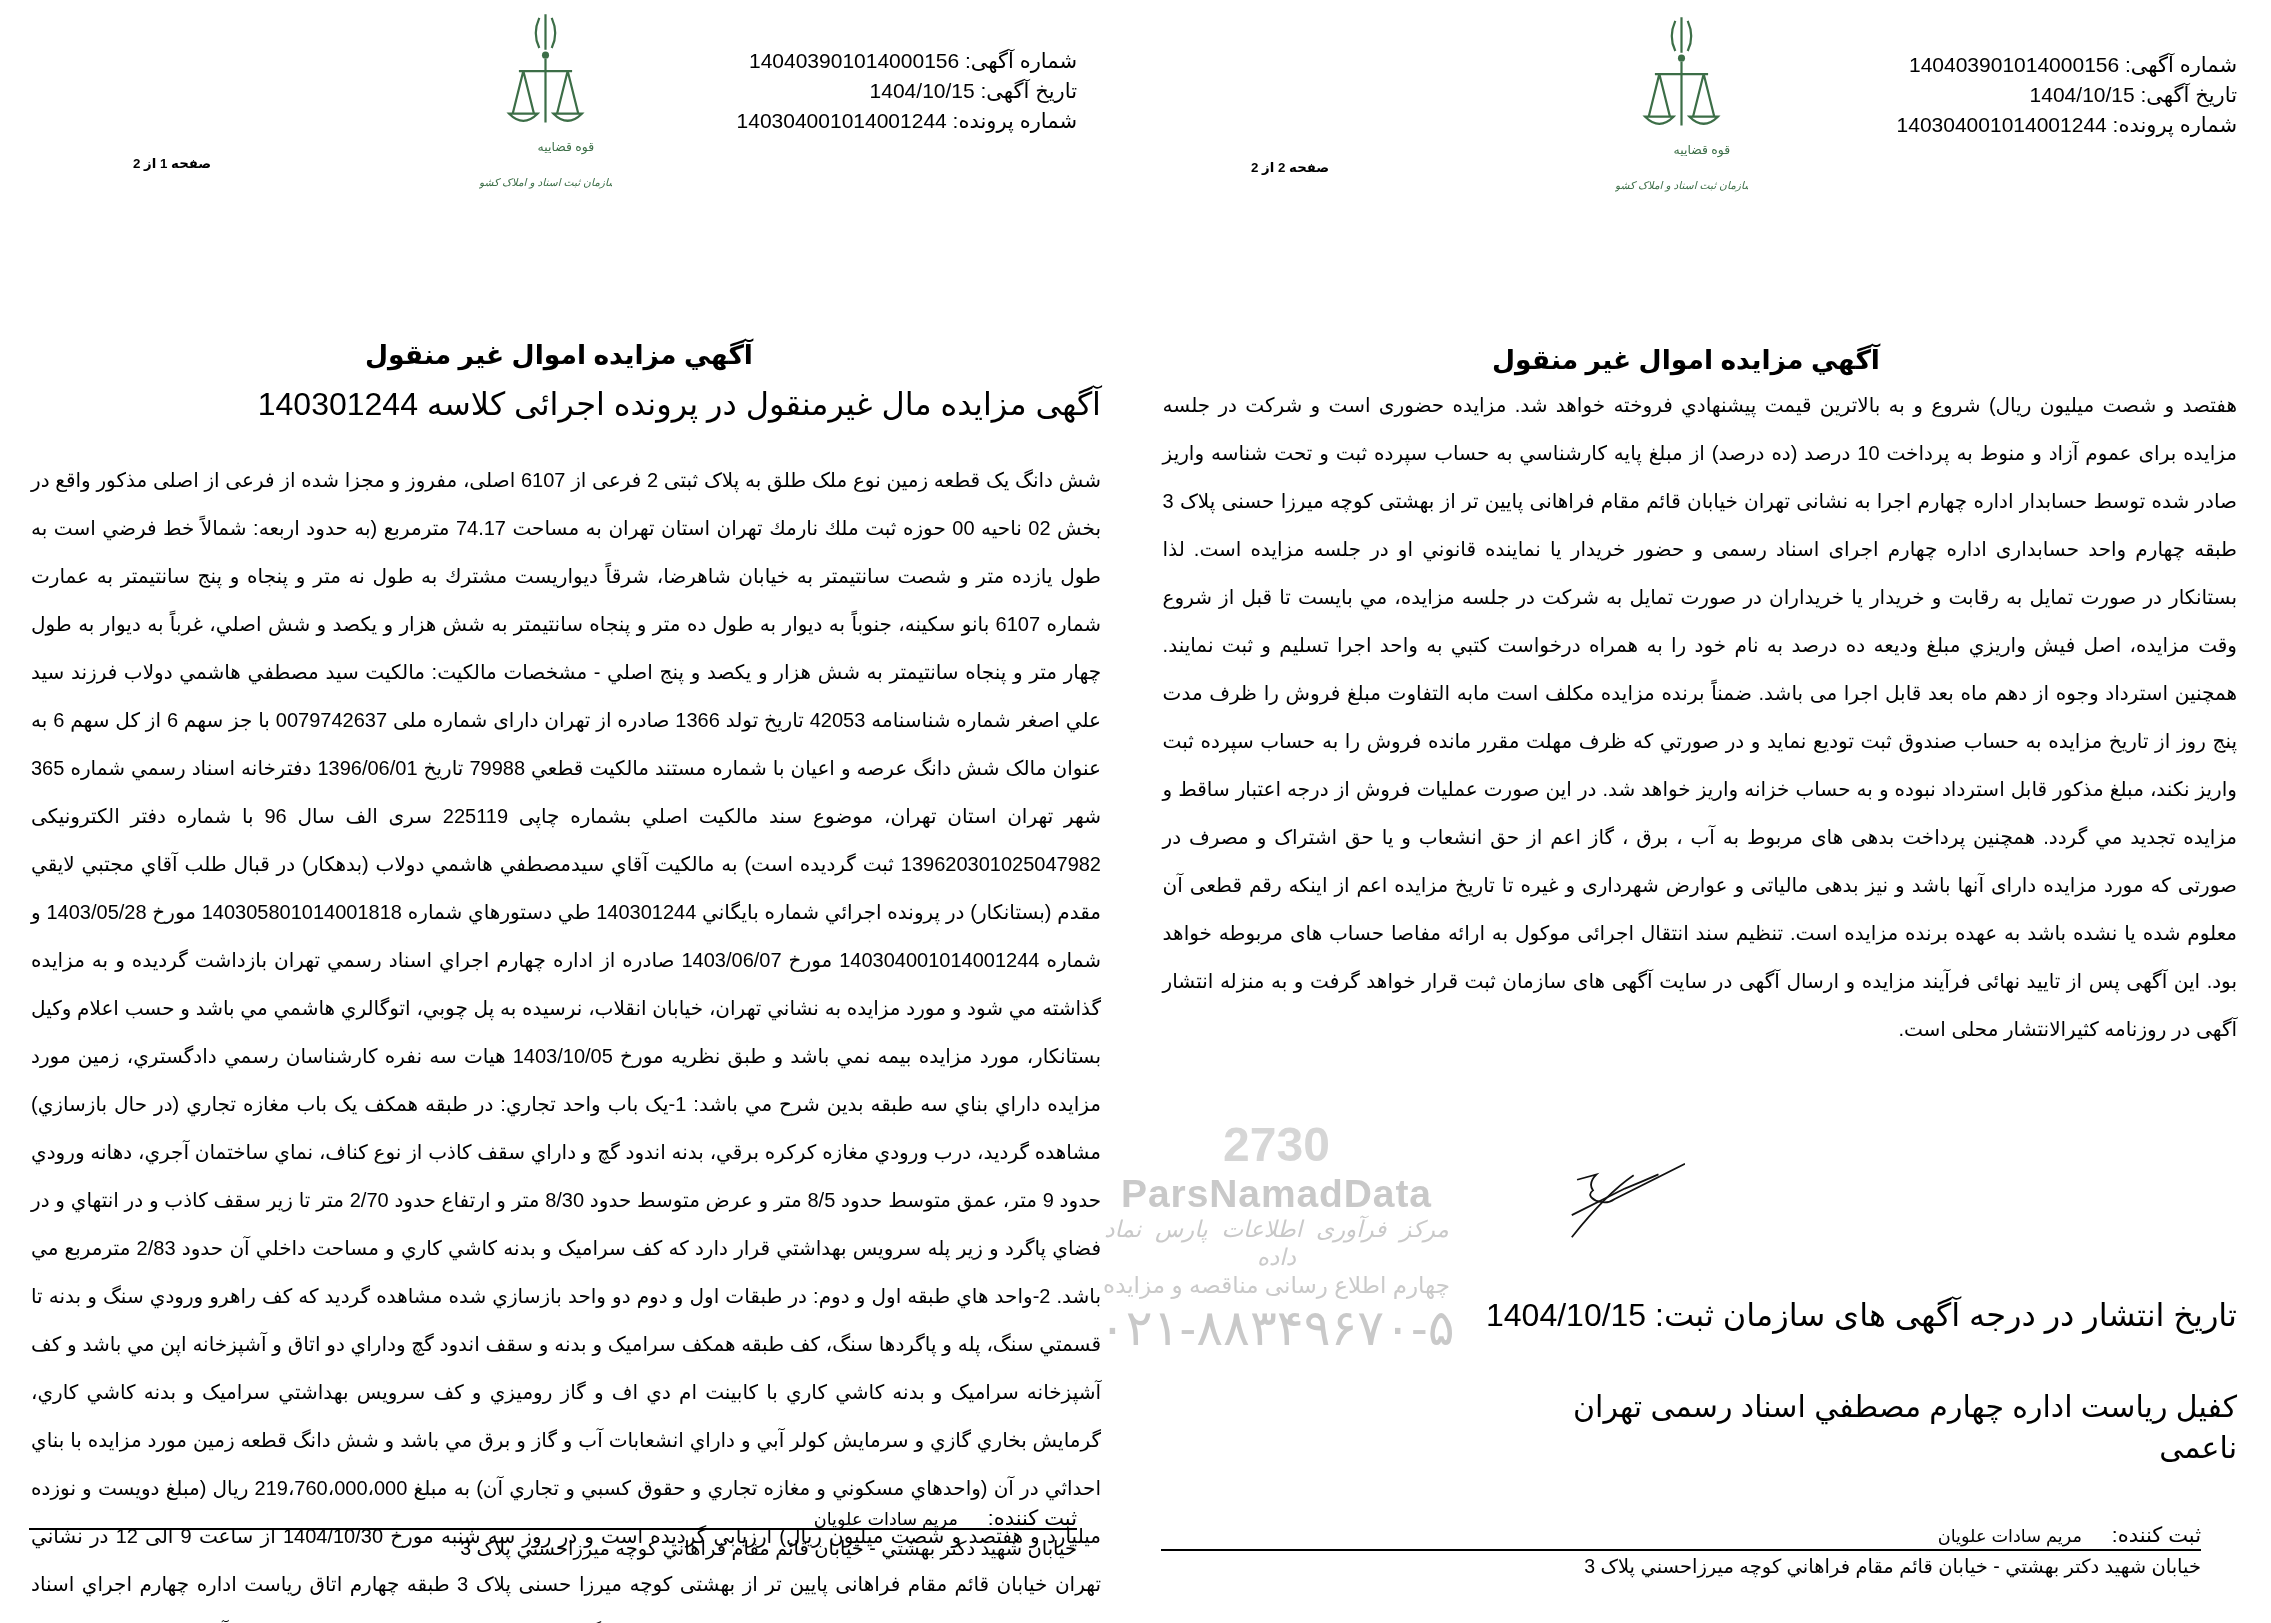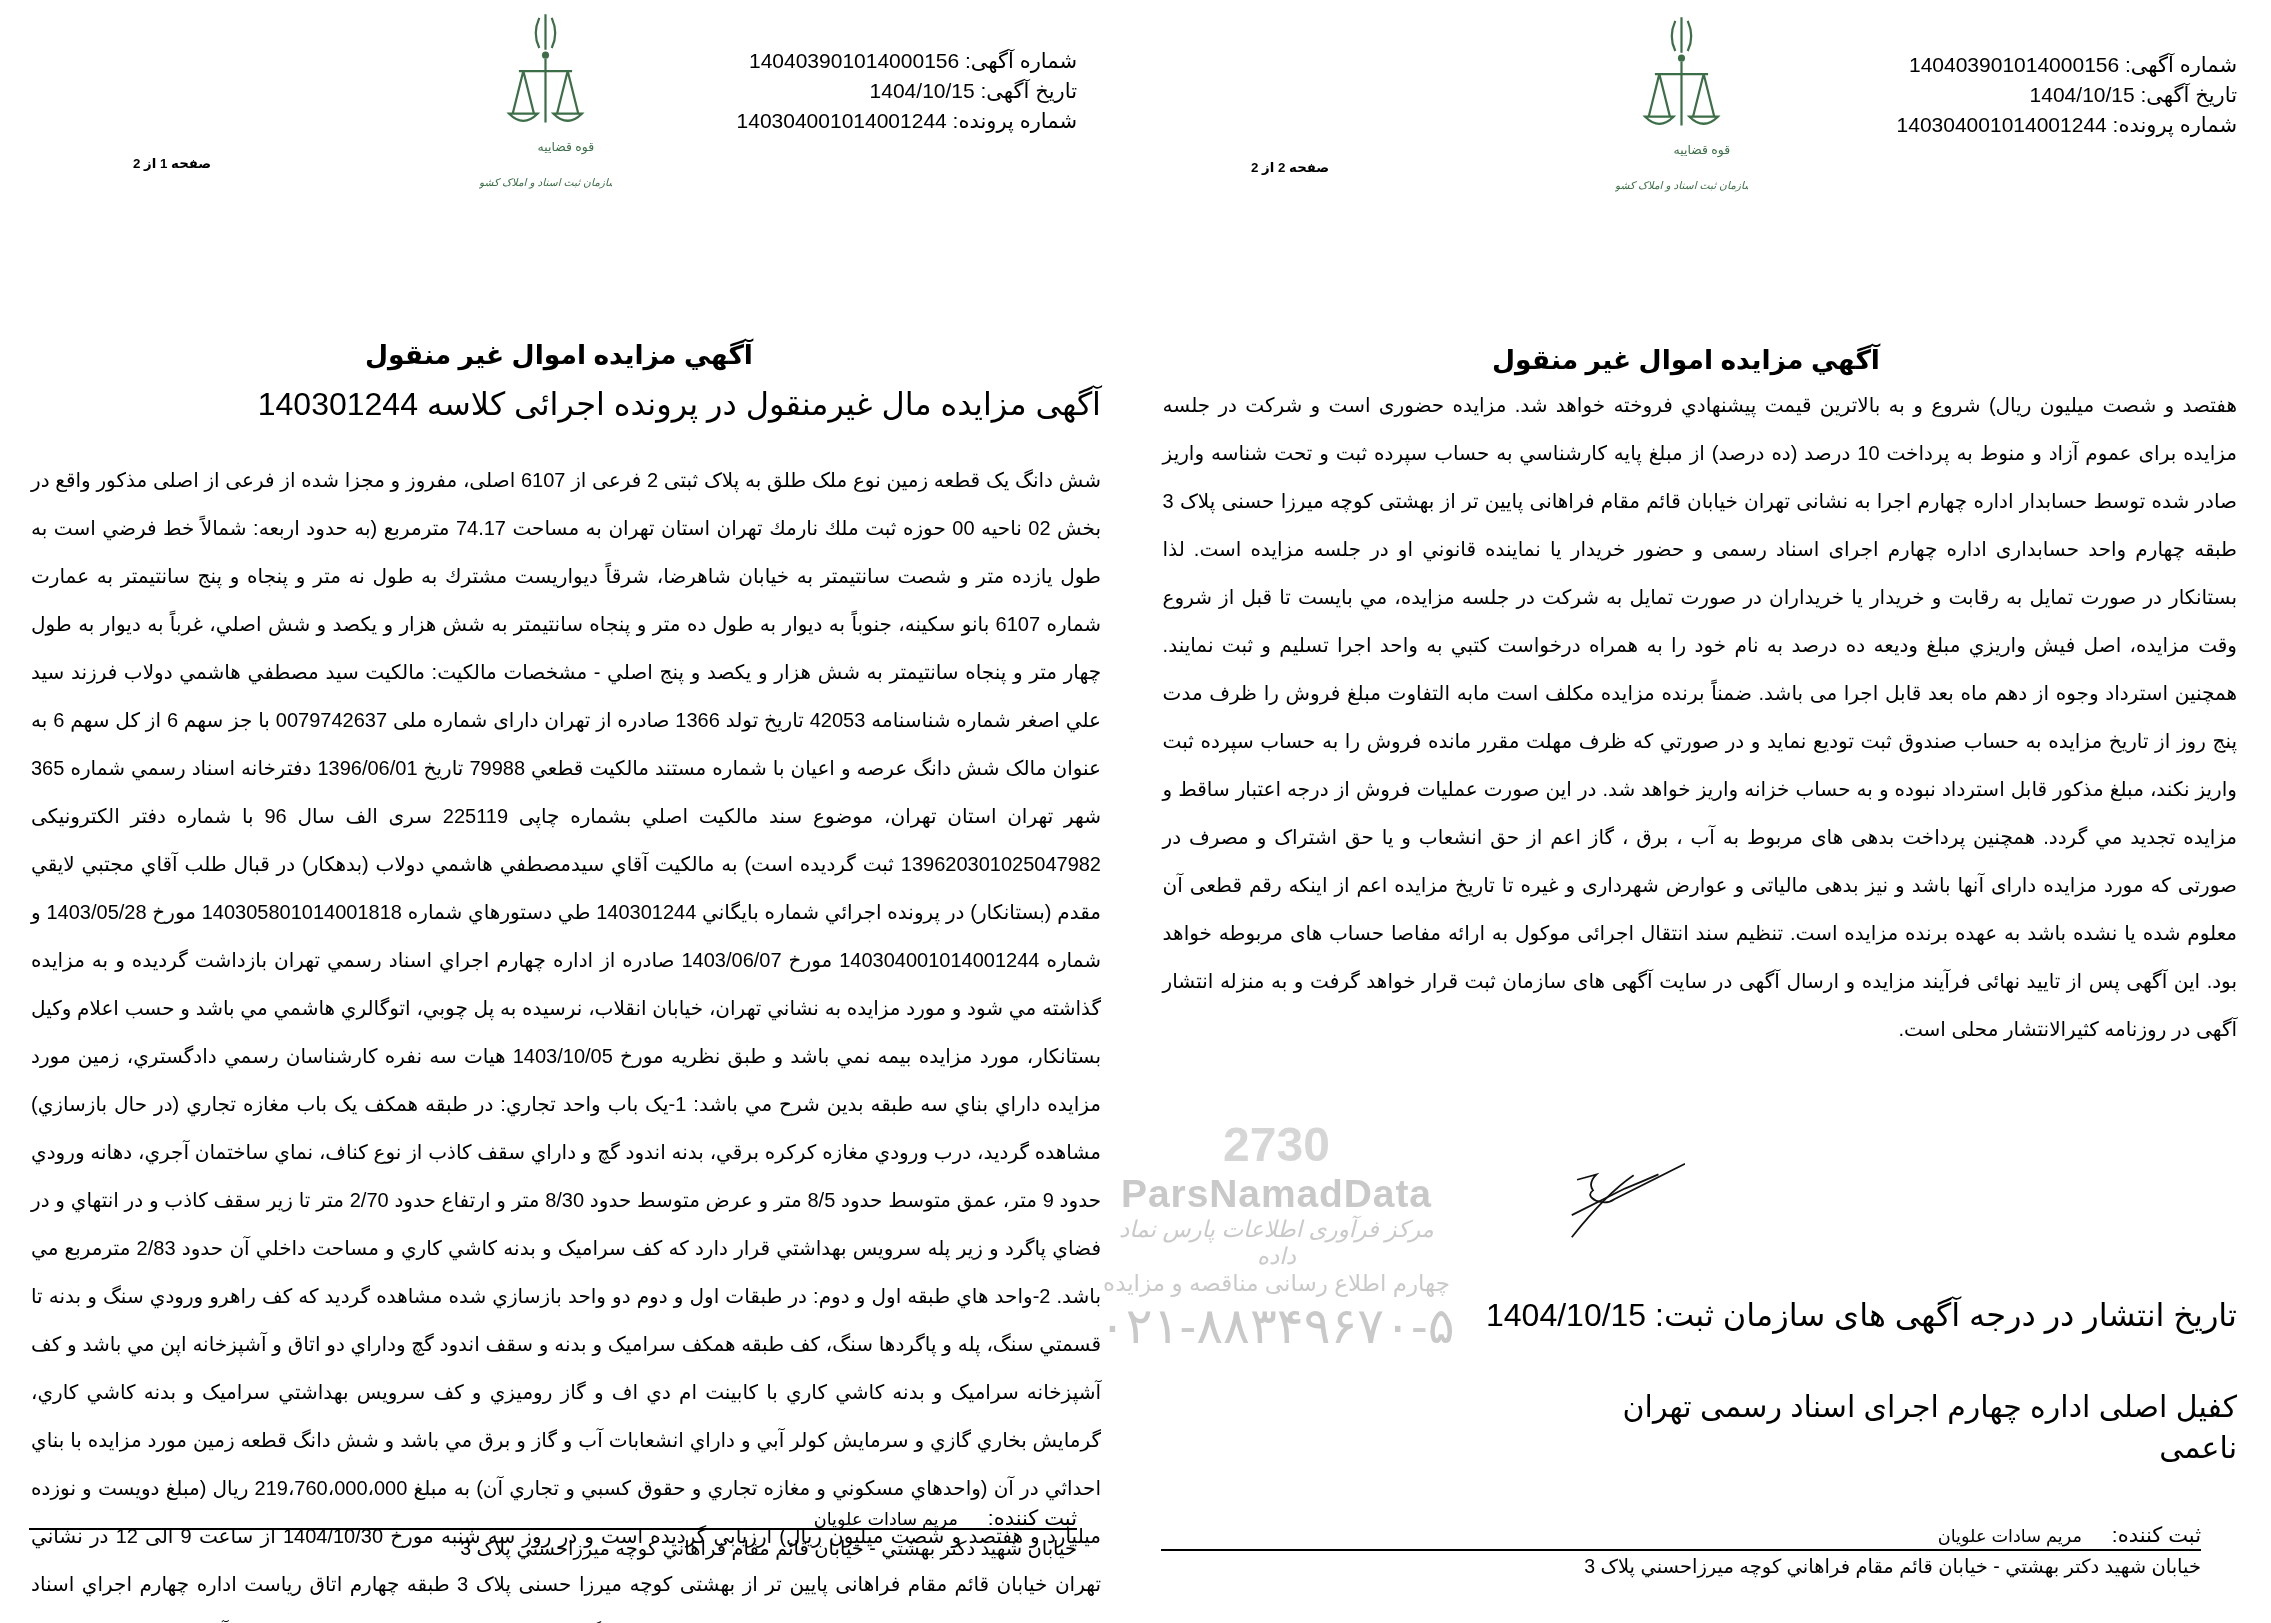"مرکز فرآوری اطلاعات پارس نماد" .watermark .wm2 { font-family: none -> Liberation Mono, monospace }
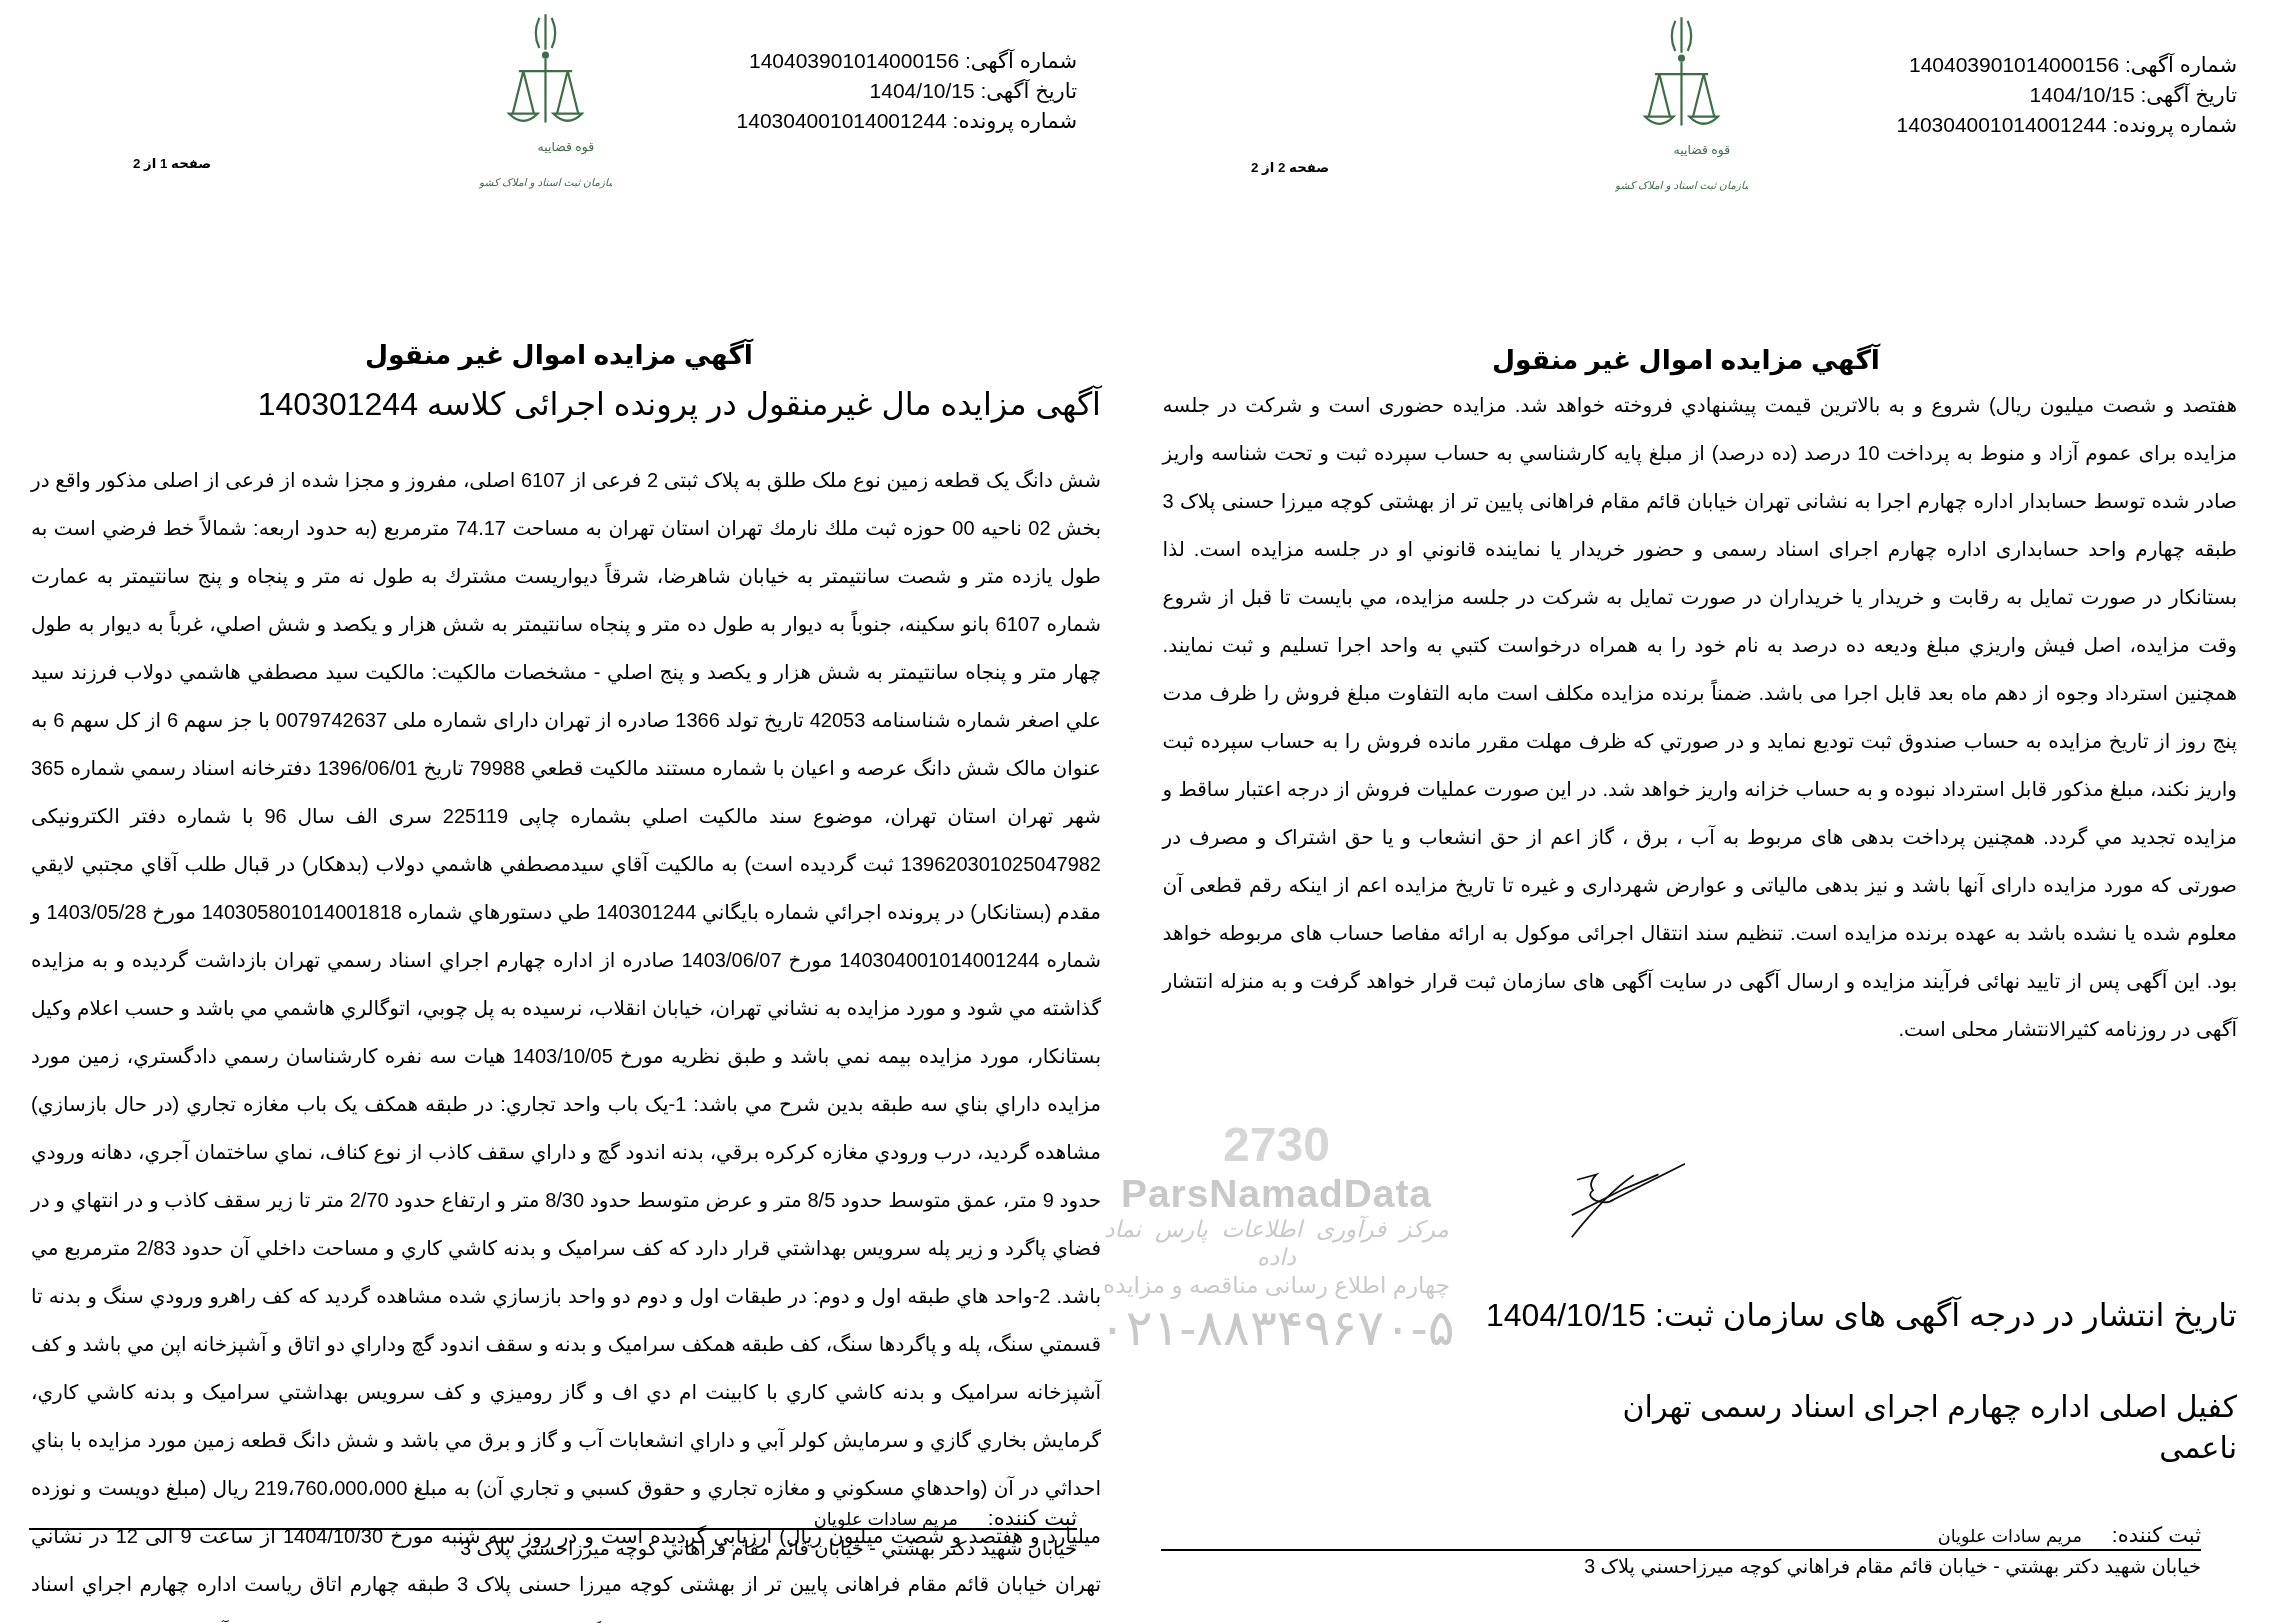"کفیل اصلی اداره چهارم اجرای" div { text: اصلی اداره چهارم اجرای -> ریاست اداره چهارم مصطفي }
